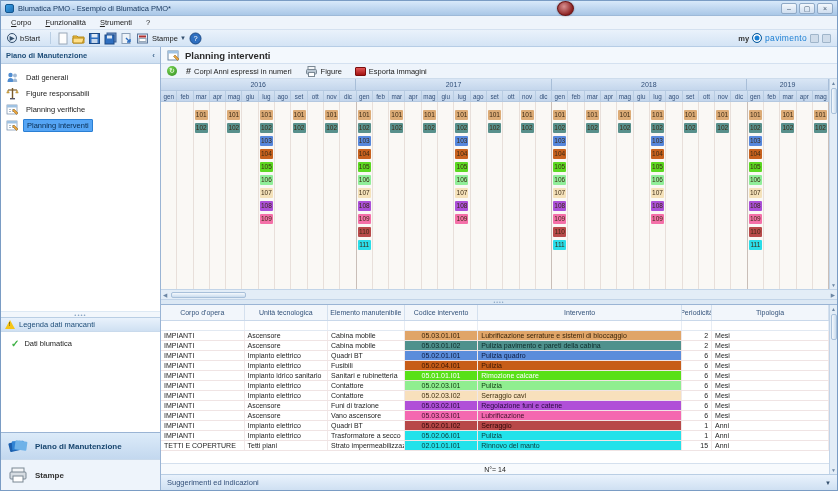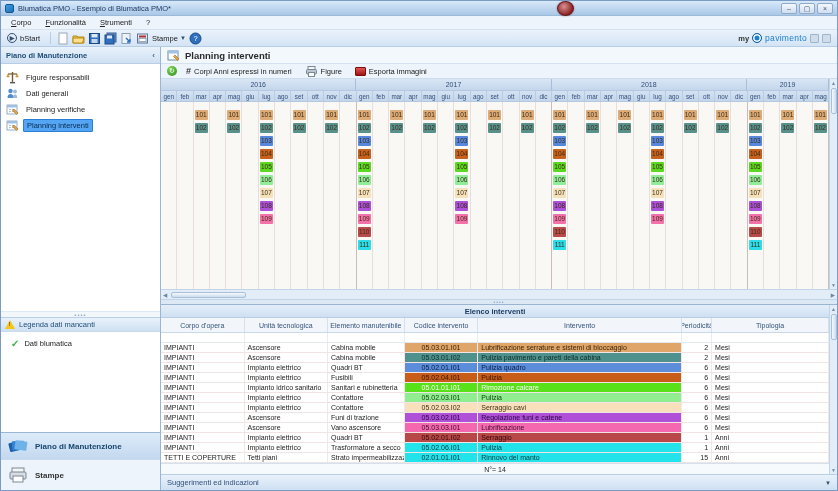"Figure responsabili" div.sb-item { order: before "Dati generali" -> after "Dati generali" }
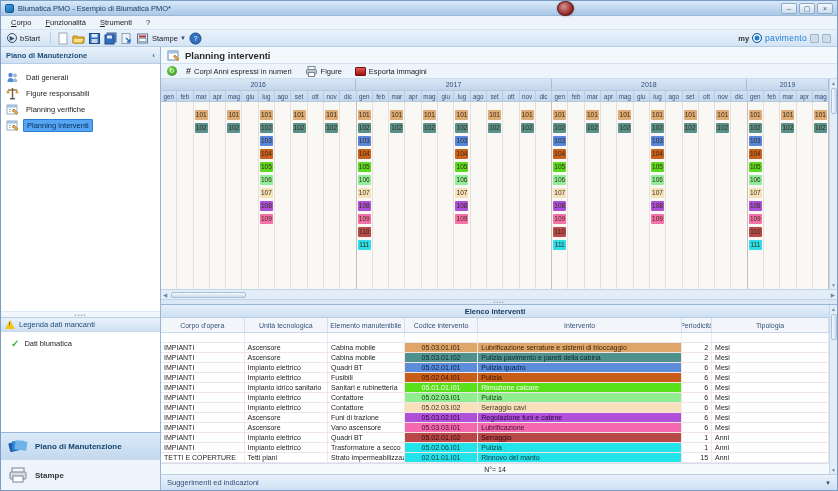"Elenco interventi" div.t-title { html: <div>Elenco interventi</div> -> none }
